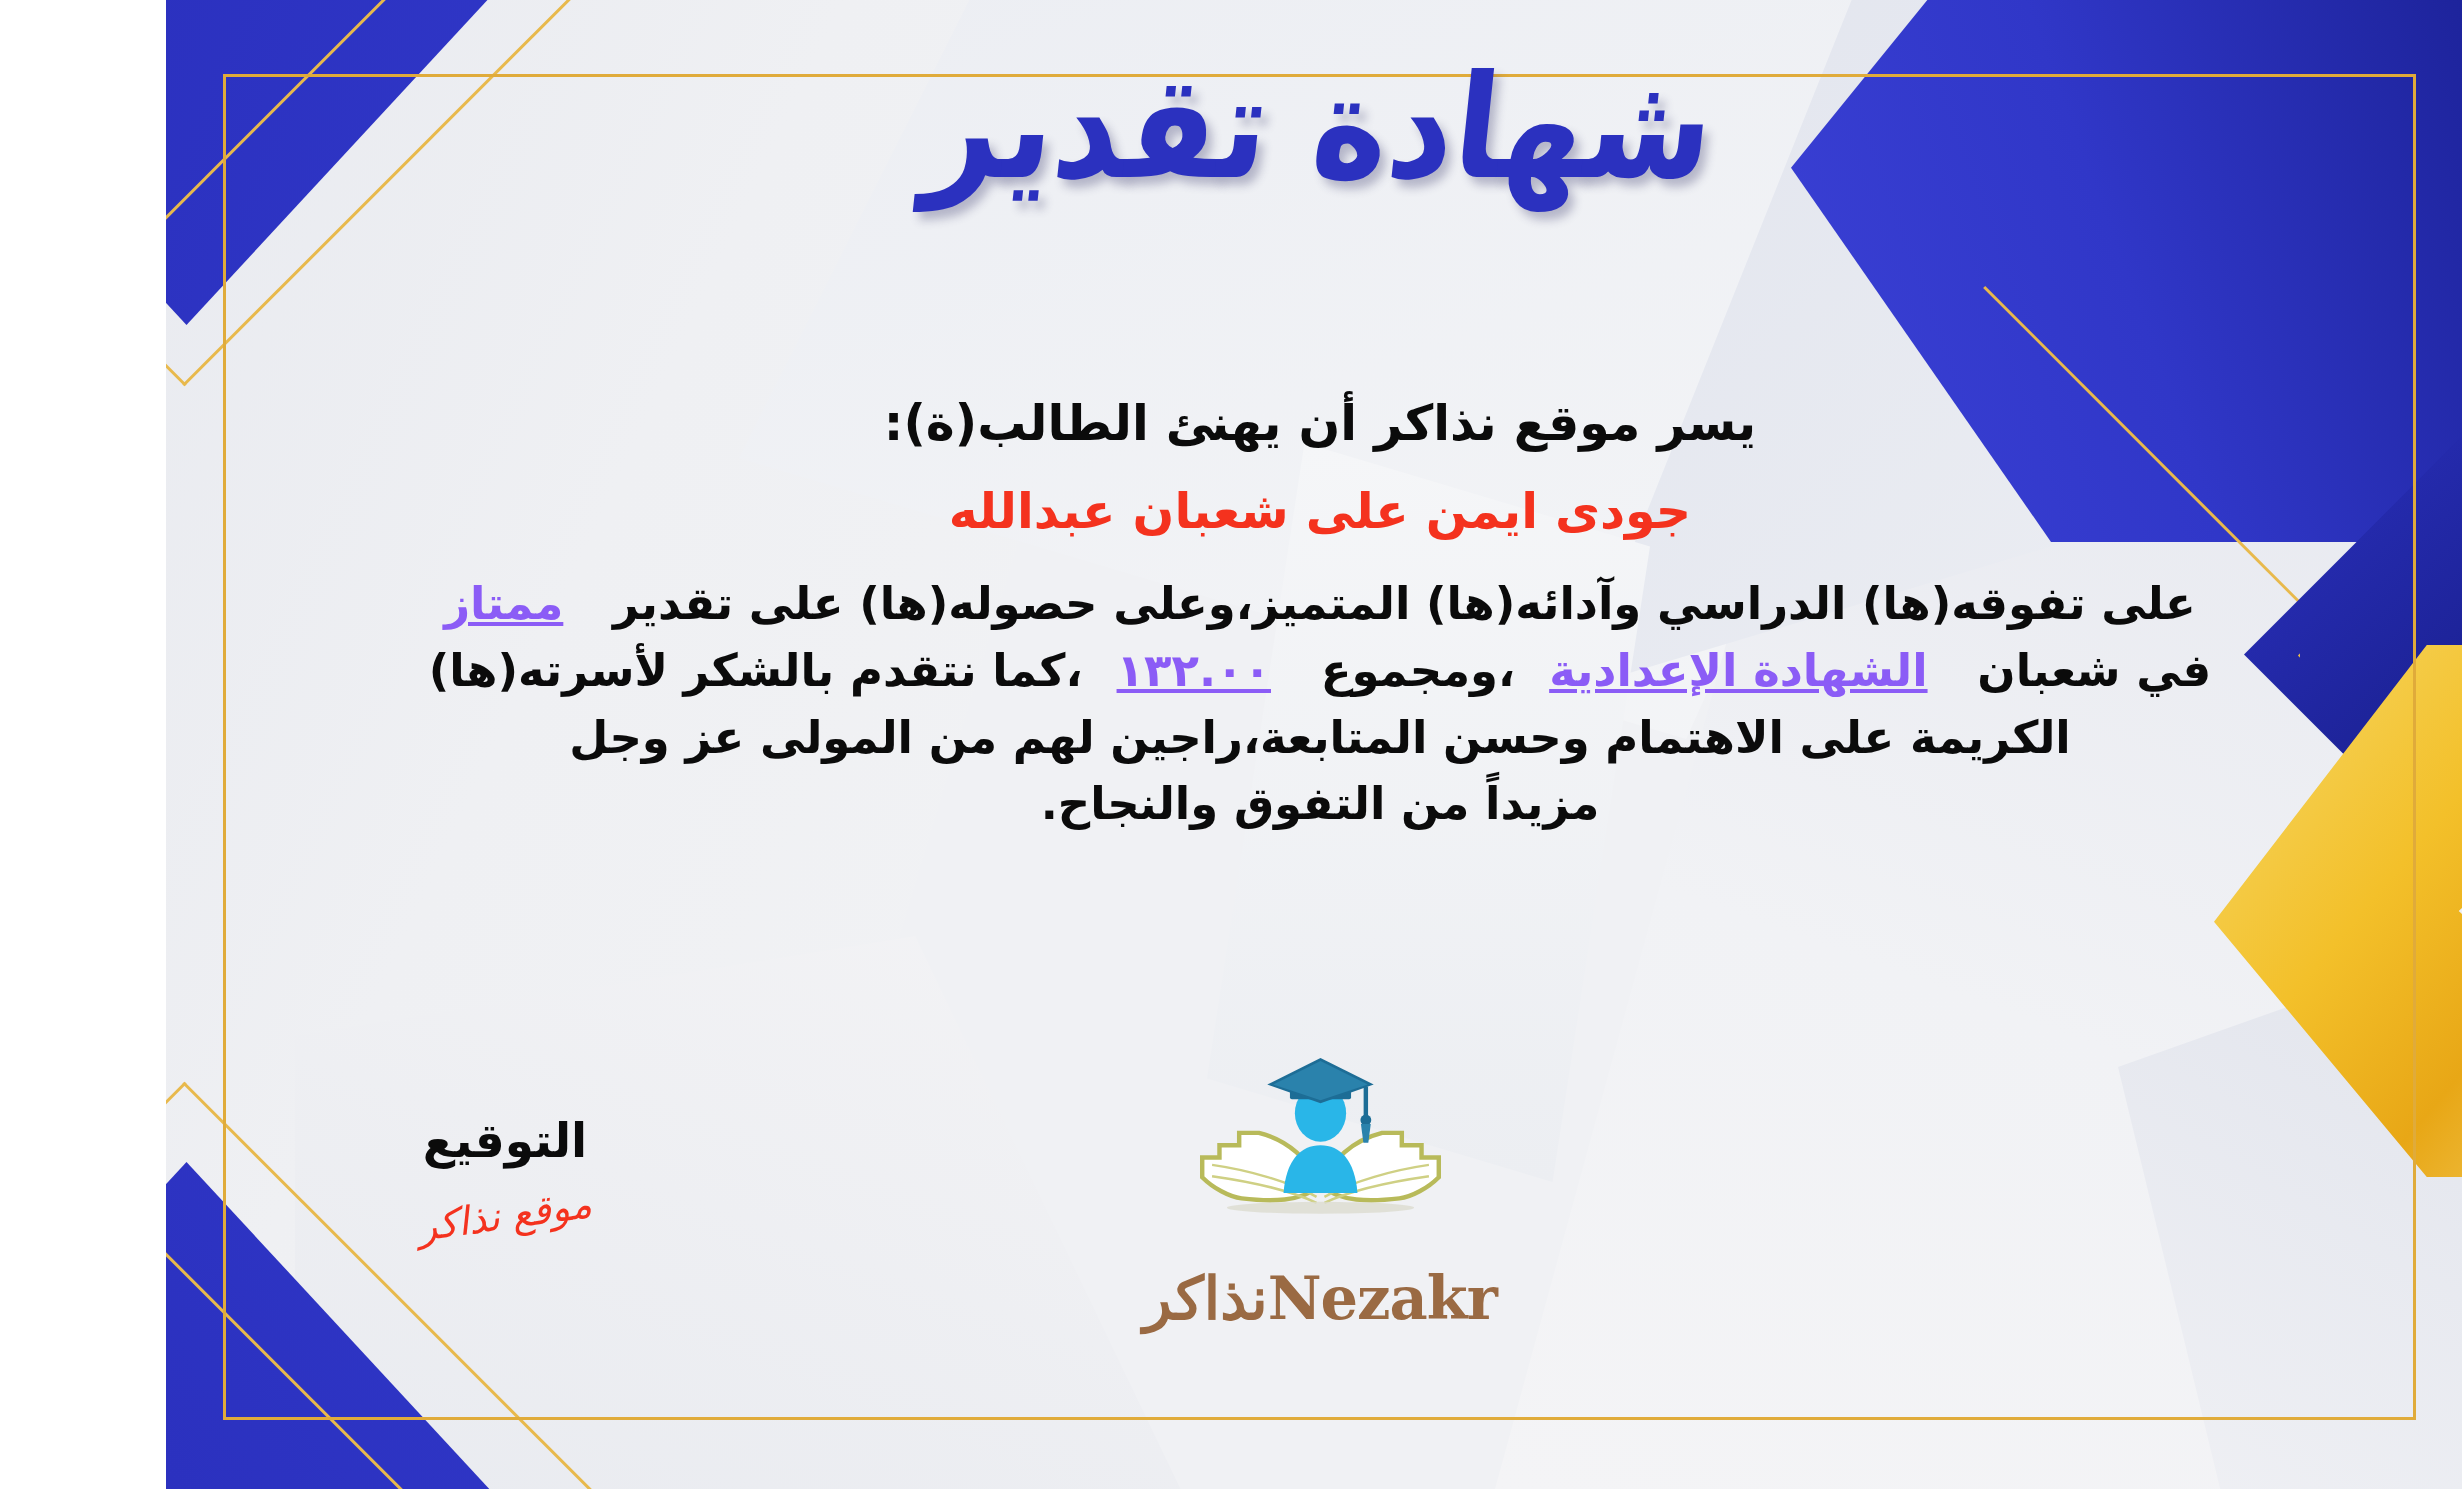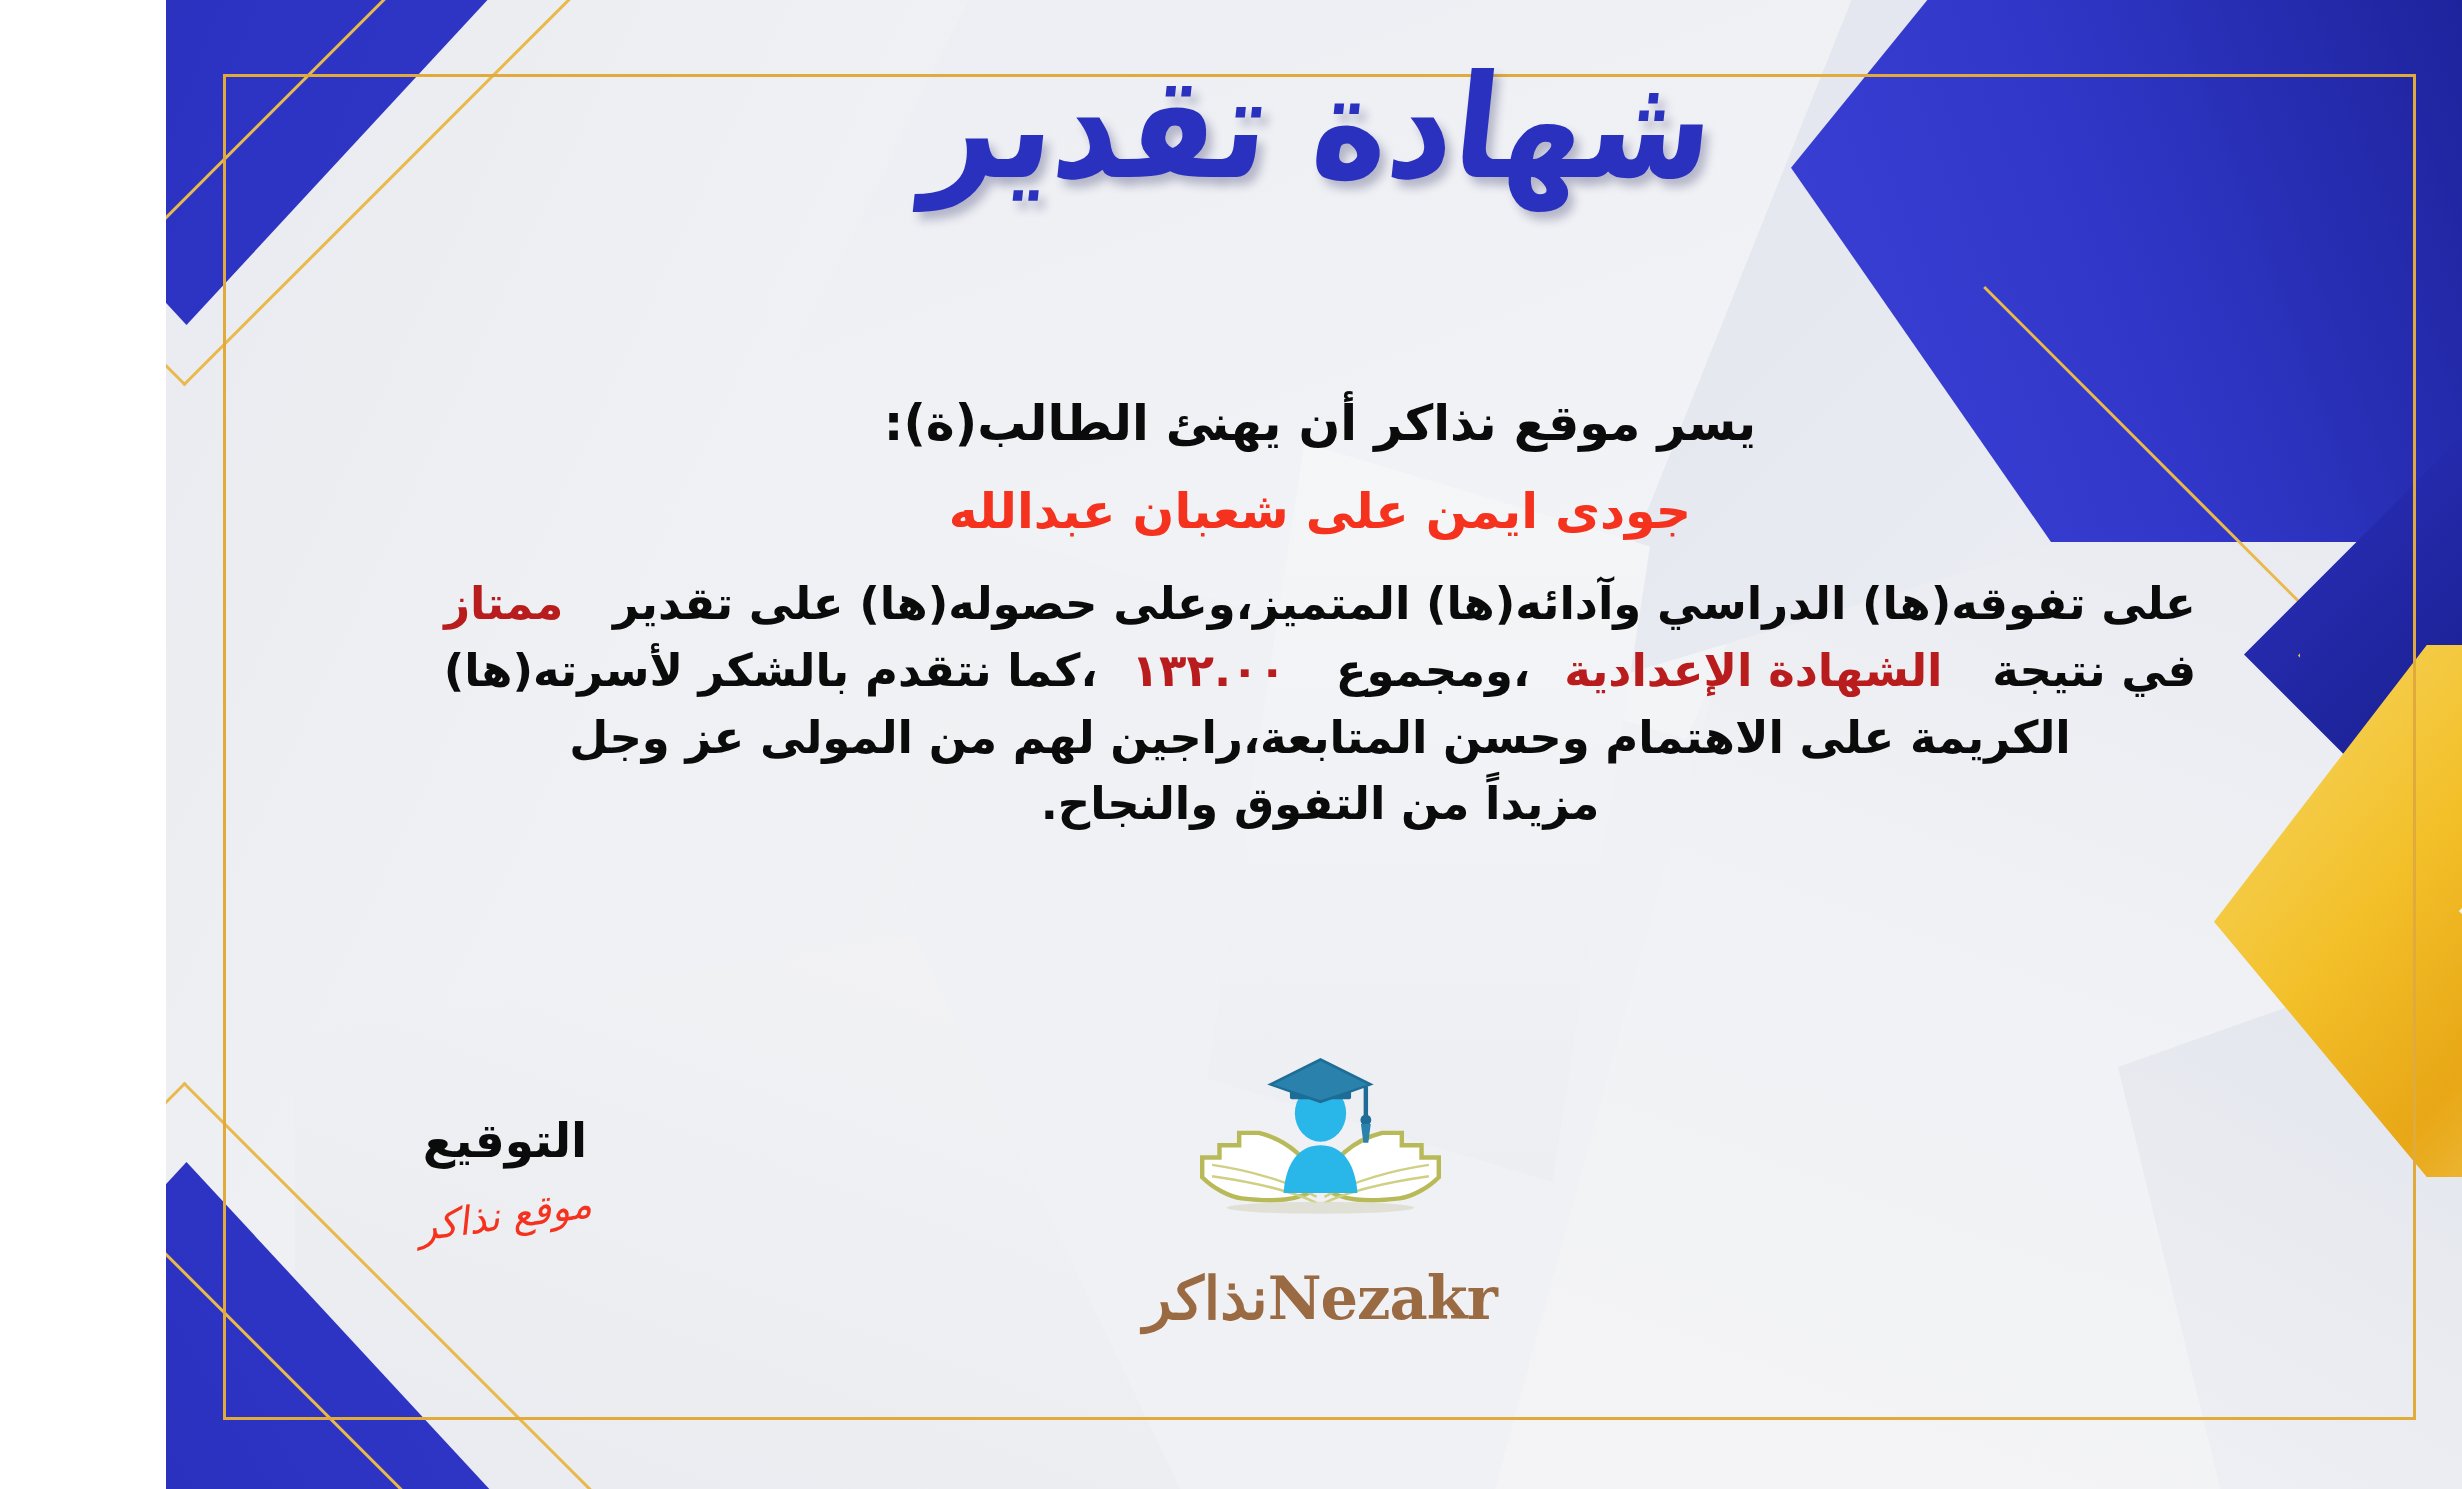"١٣٢.٠٠" .line-para .red { color: #b91c1c -> #8b5cf6; text-decoration: none -> underline }
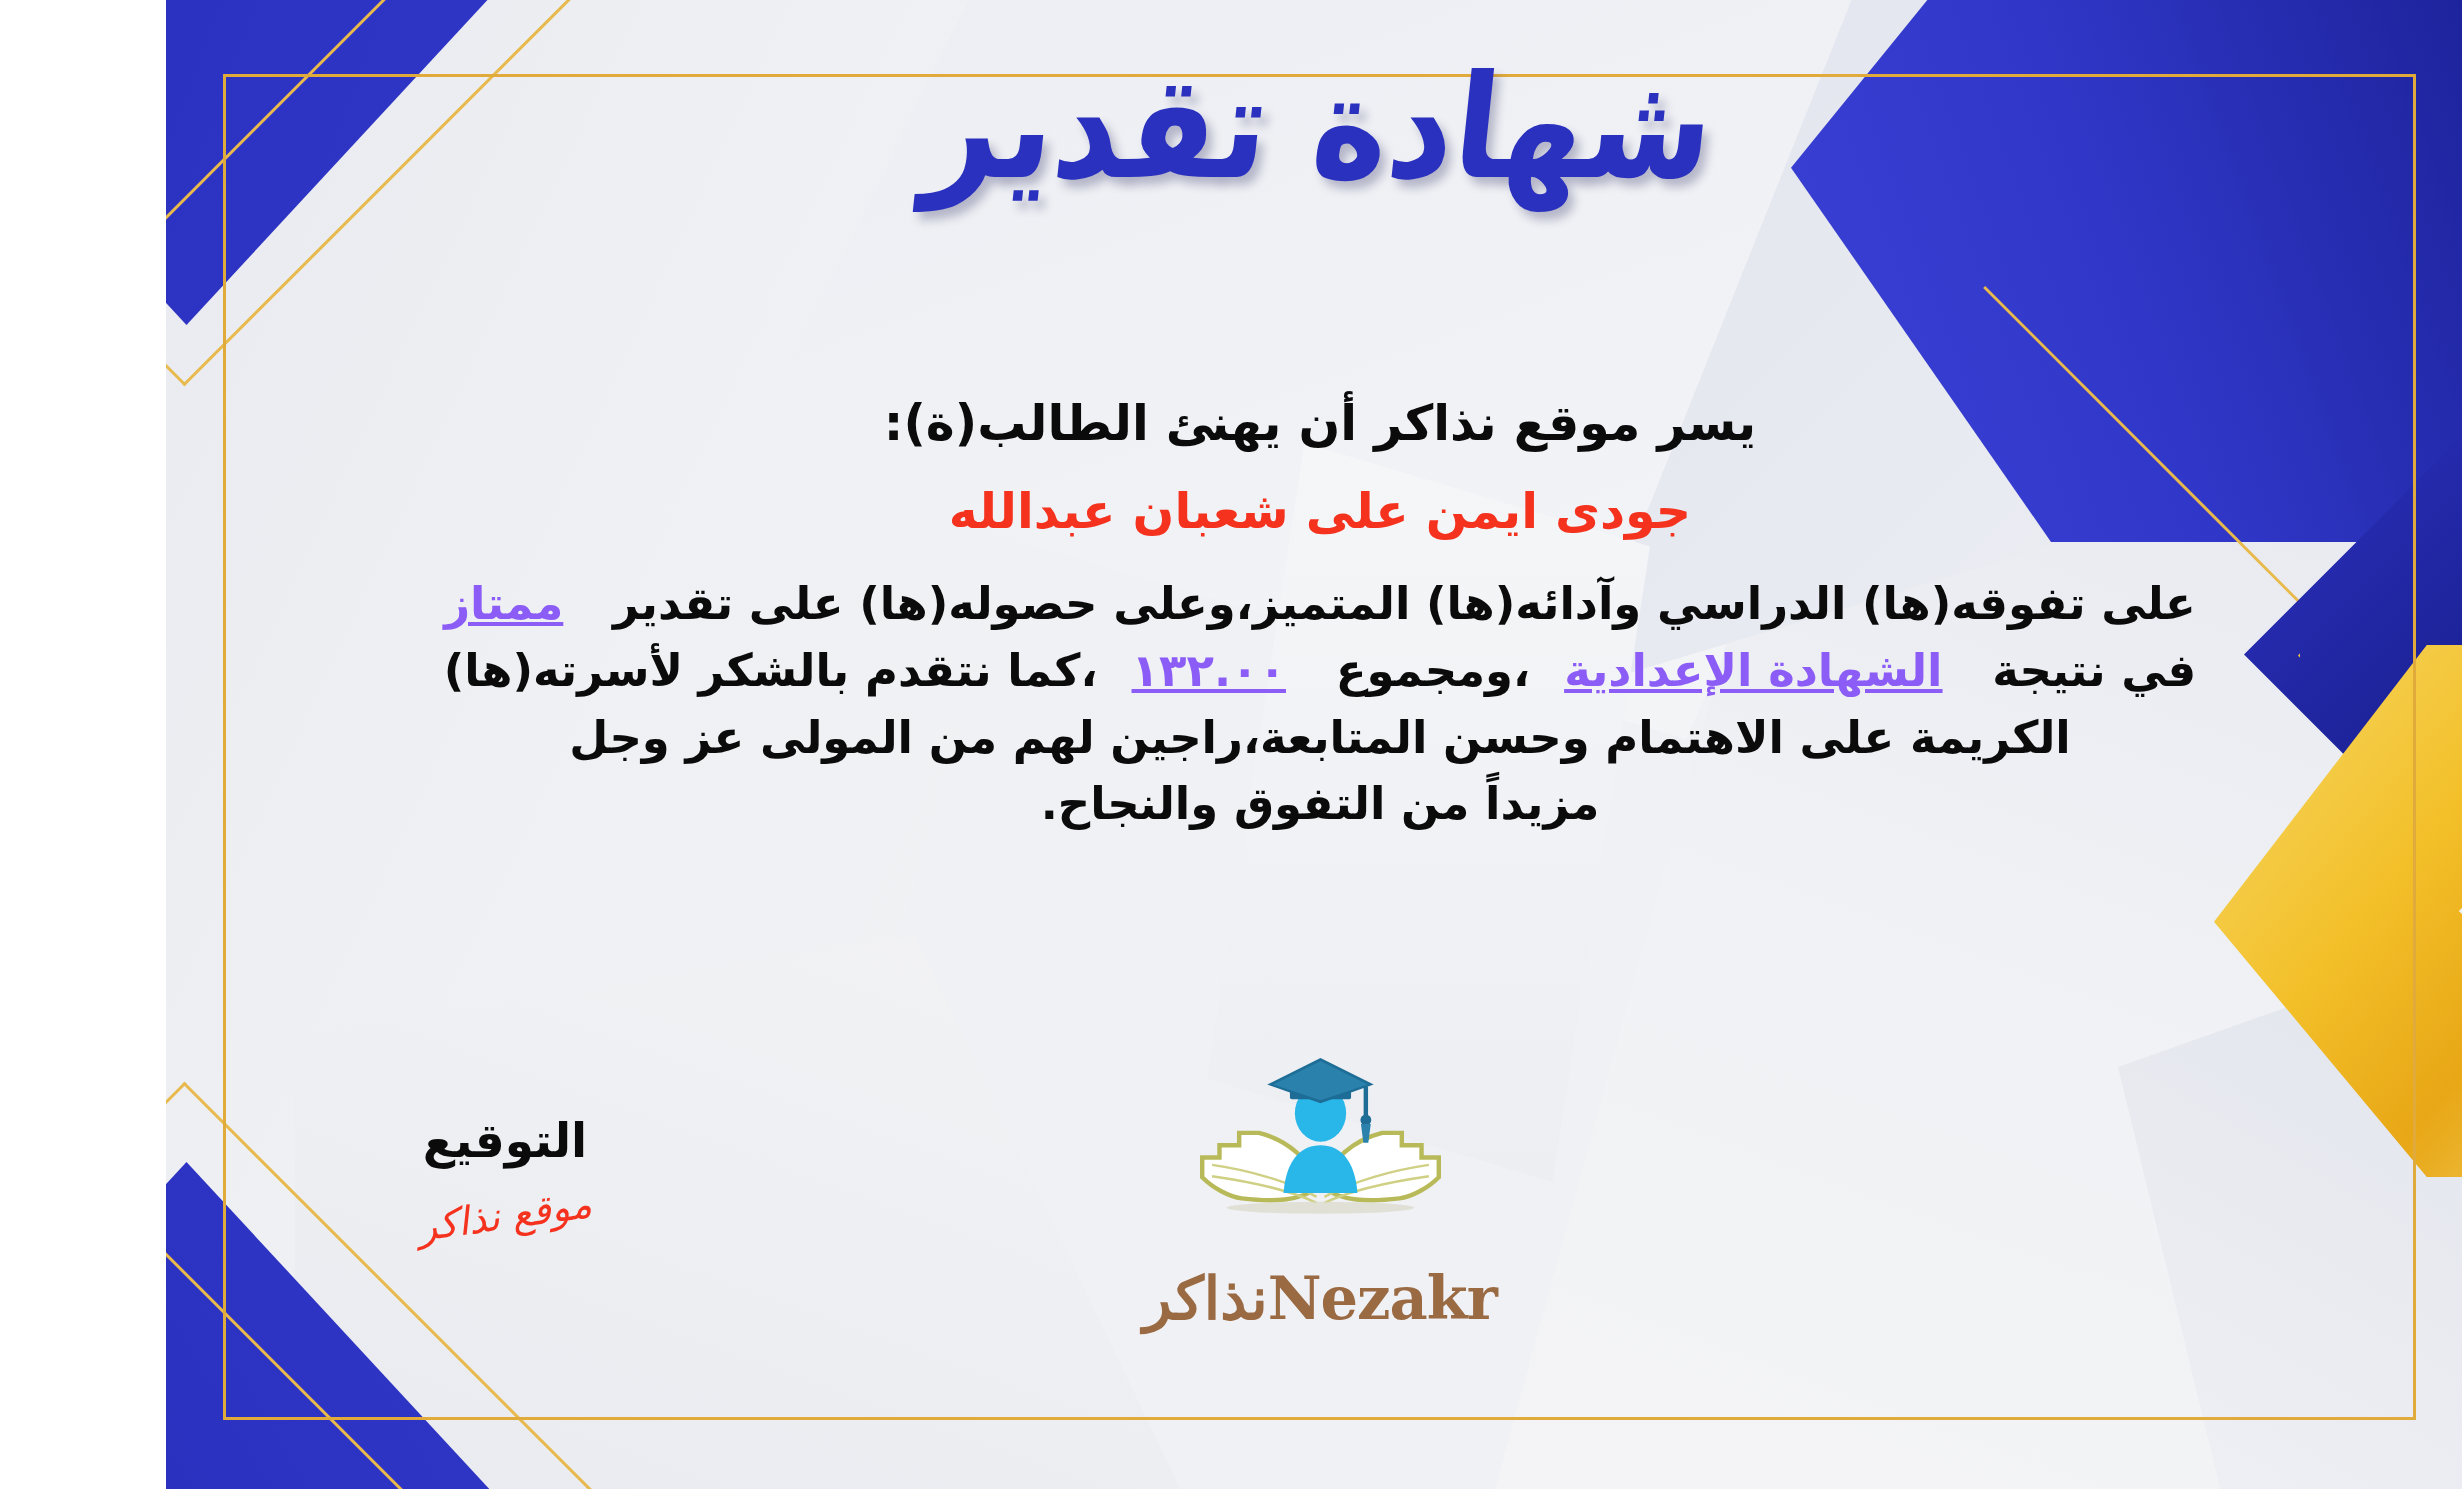"في نتيجة" span { text: نتيجة -> شعبان }
